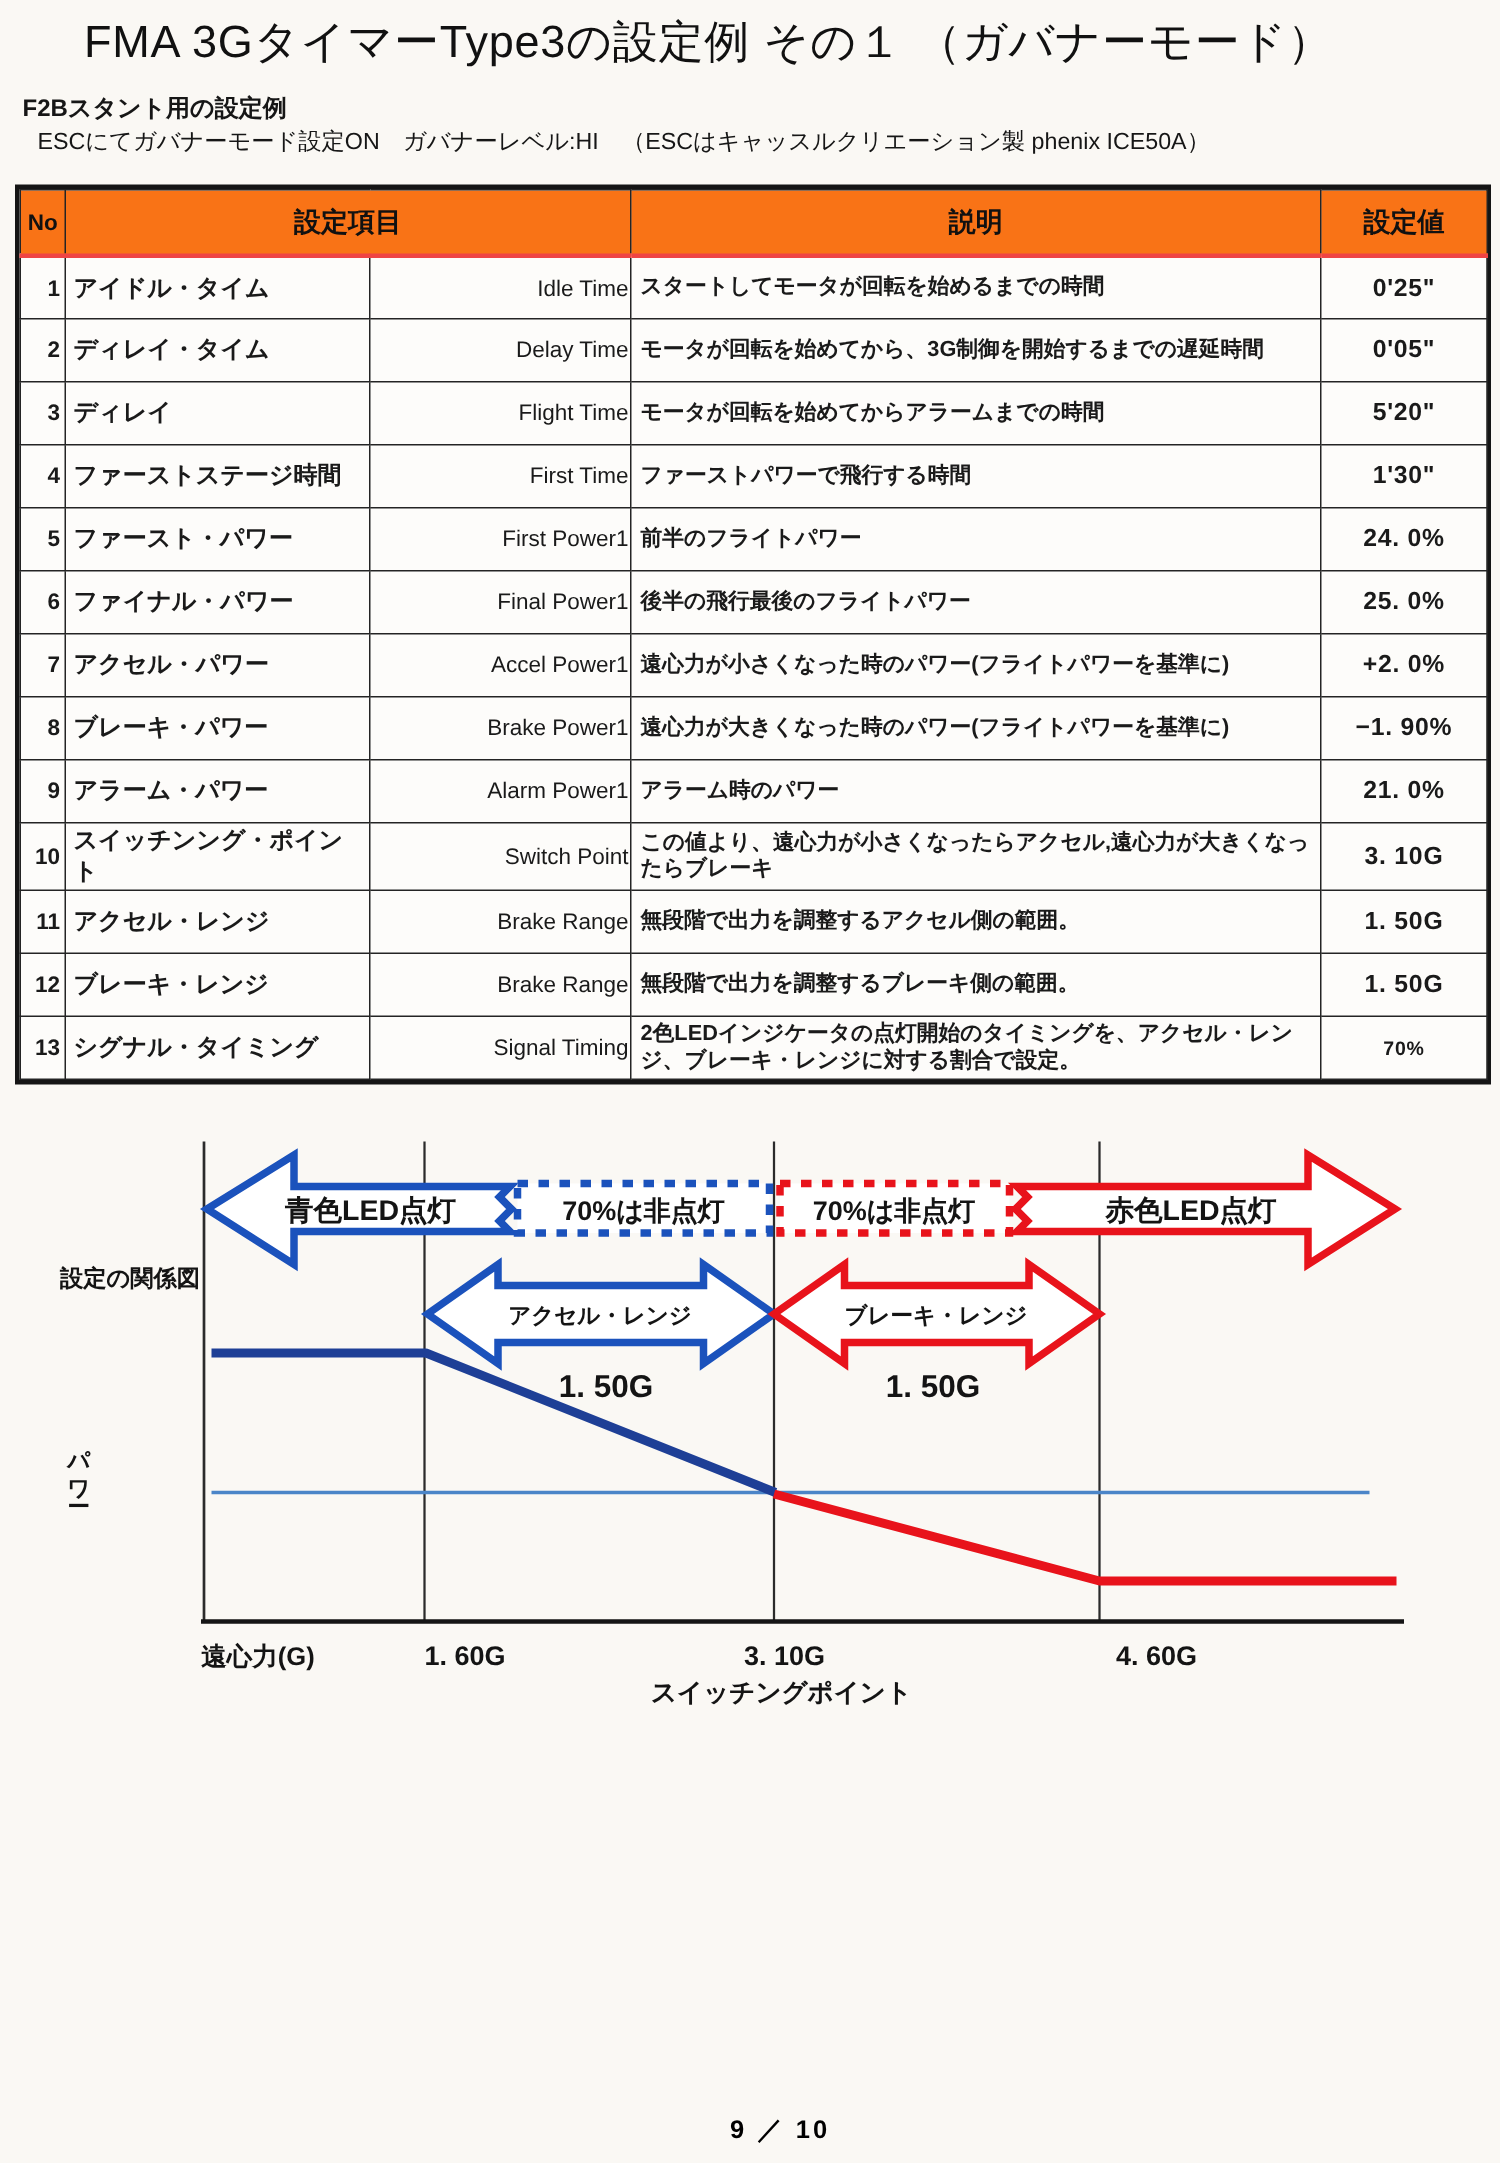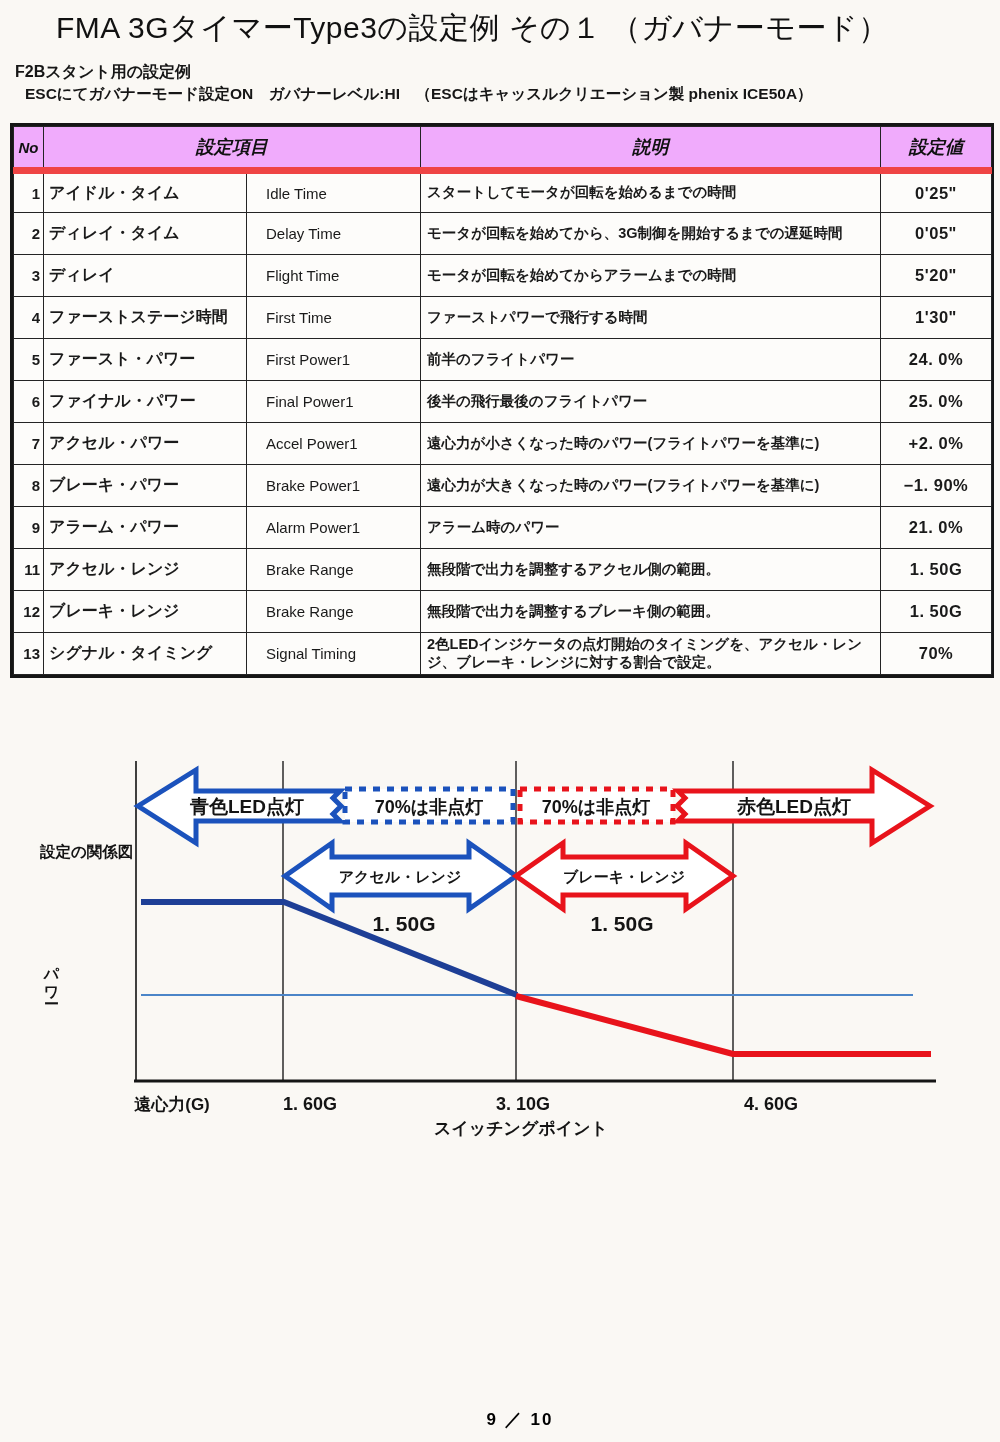"ESCにてガバナーモード設定ON ガバナーレベル:HI" .sub2 { font-weight: 700 -> 400 }
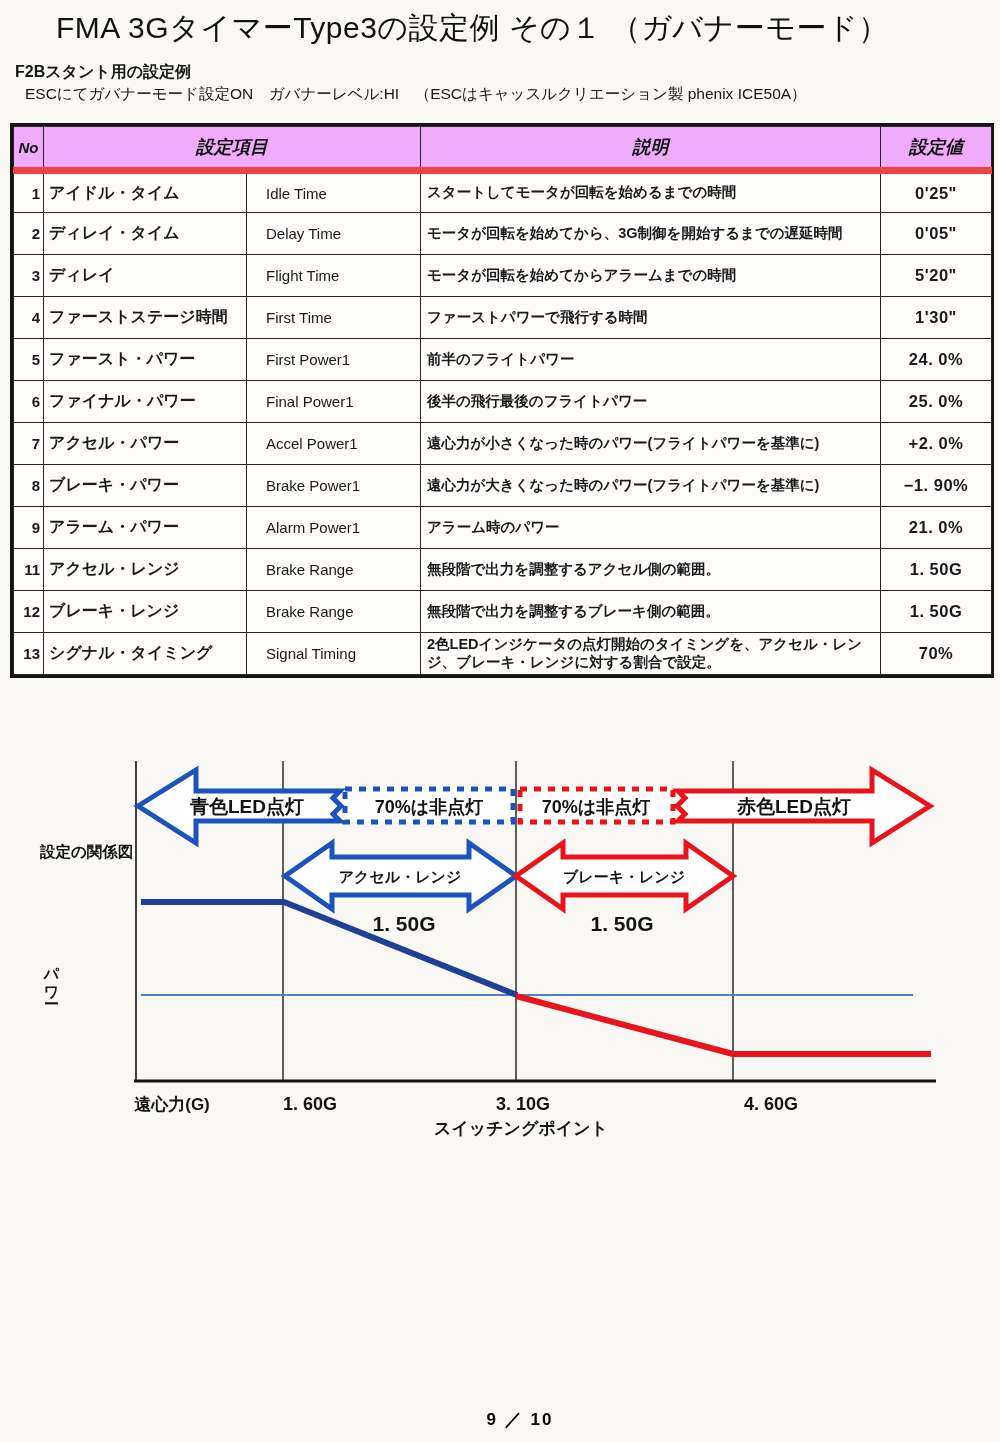"No" thead th { background: #f0abfc -> #f97316; border-bottom: 7px solid #ef4444 -> 3px solid #ef4444; font-style: italic -> none }
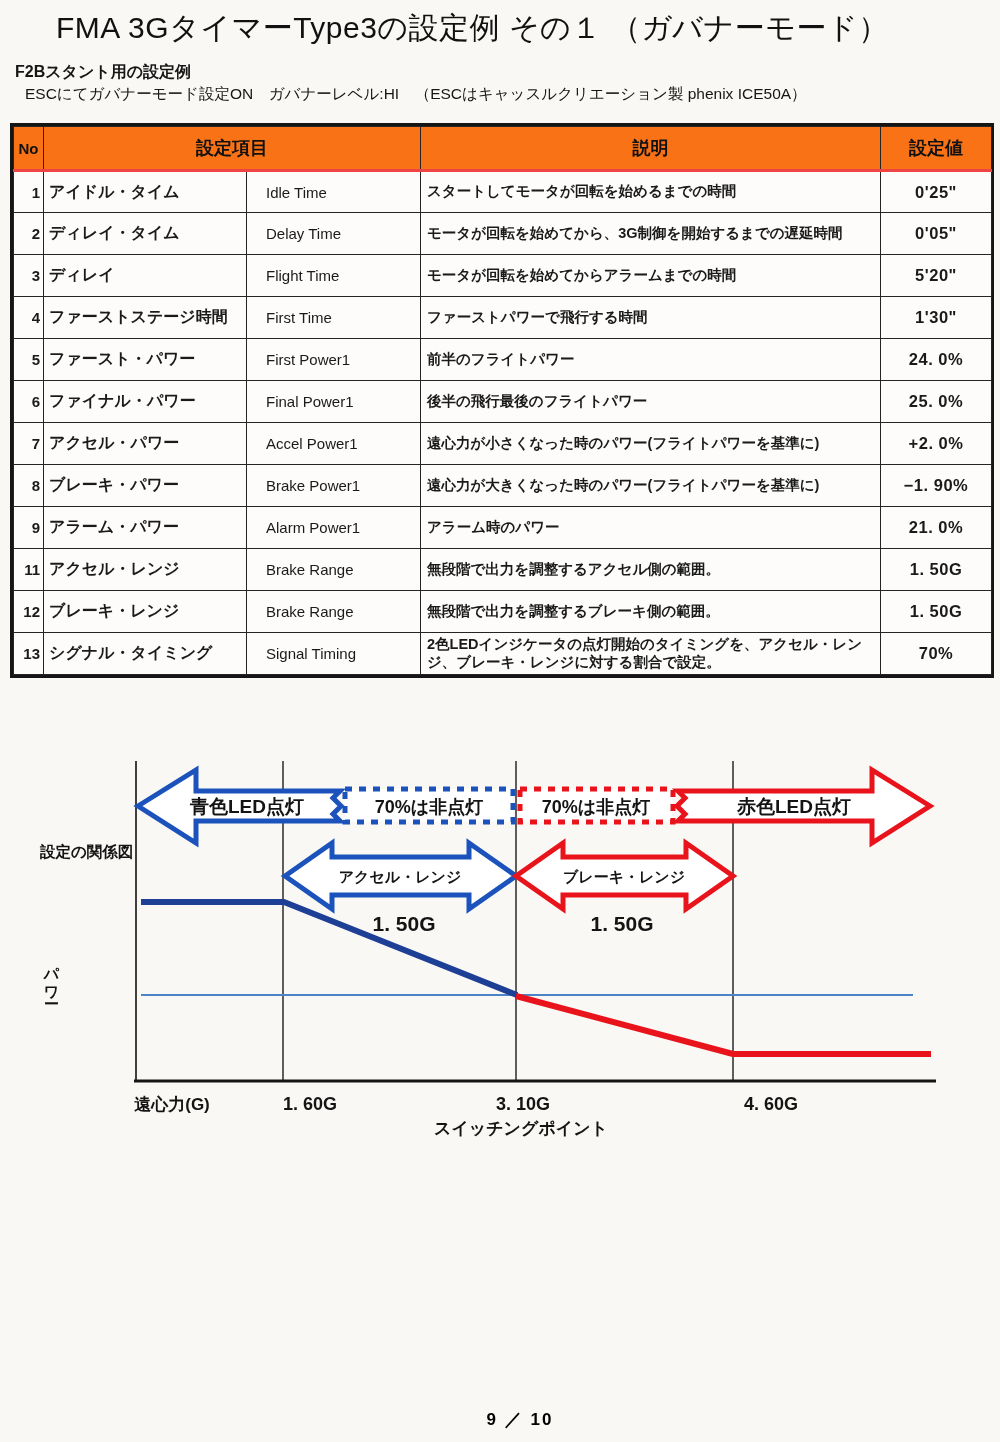"Idle Time" td.en { text-align: none -> right }
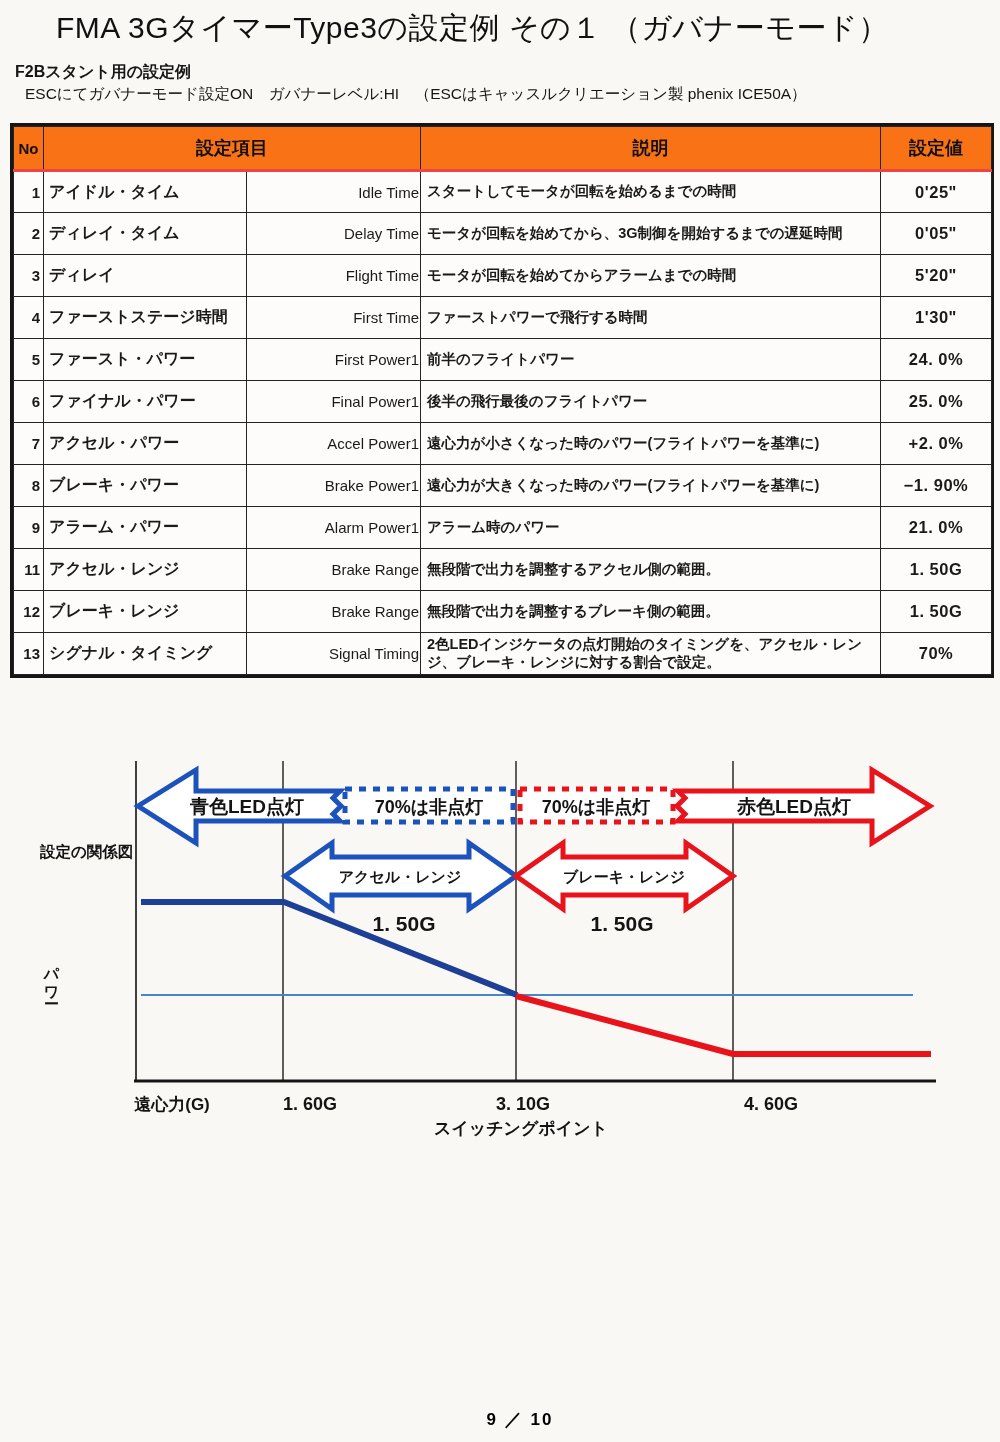"10" tr { html: none -> <tr> <td>10</td> <td>スイッチンング・ポイント</td> <td>Switch Point</td> <td>この値より、遠心力が小さくなったらアクセル,遠心力が大きくなったらブレーキ</td> <td>3. 10G</td> </tr> }
